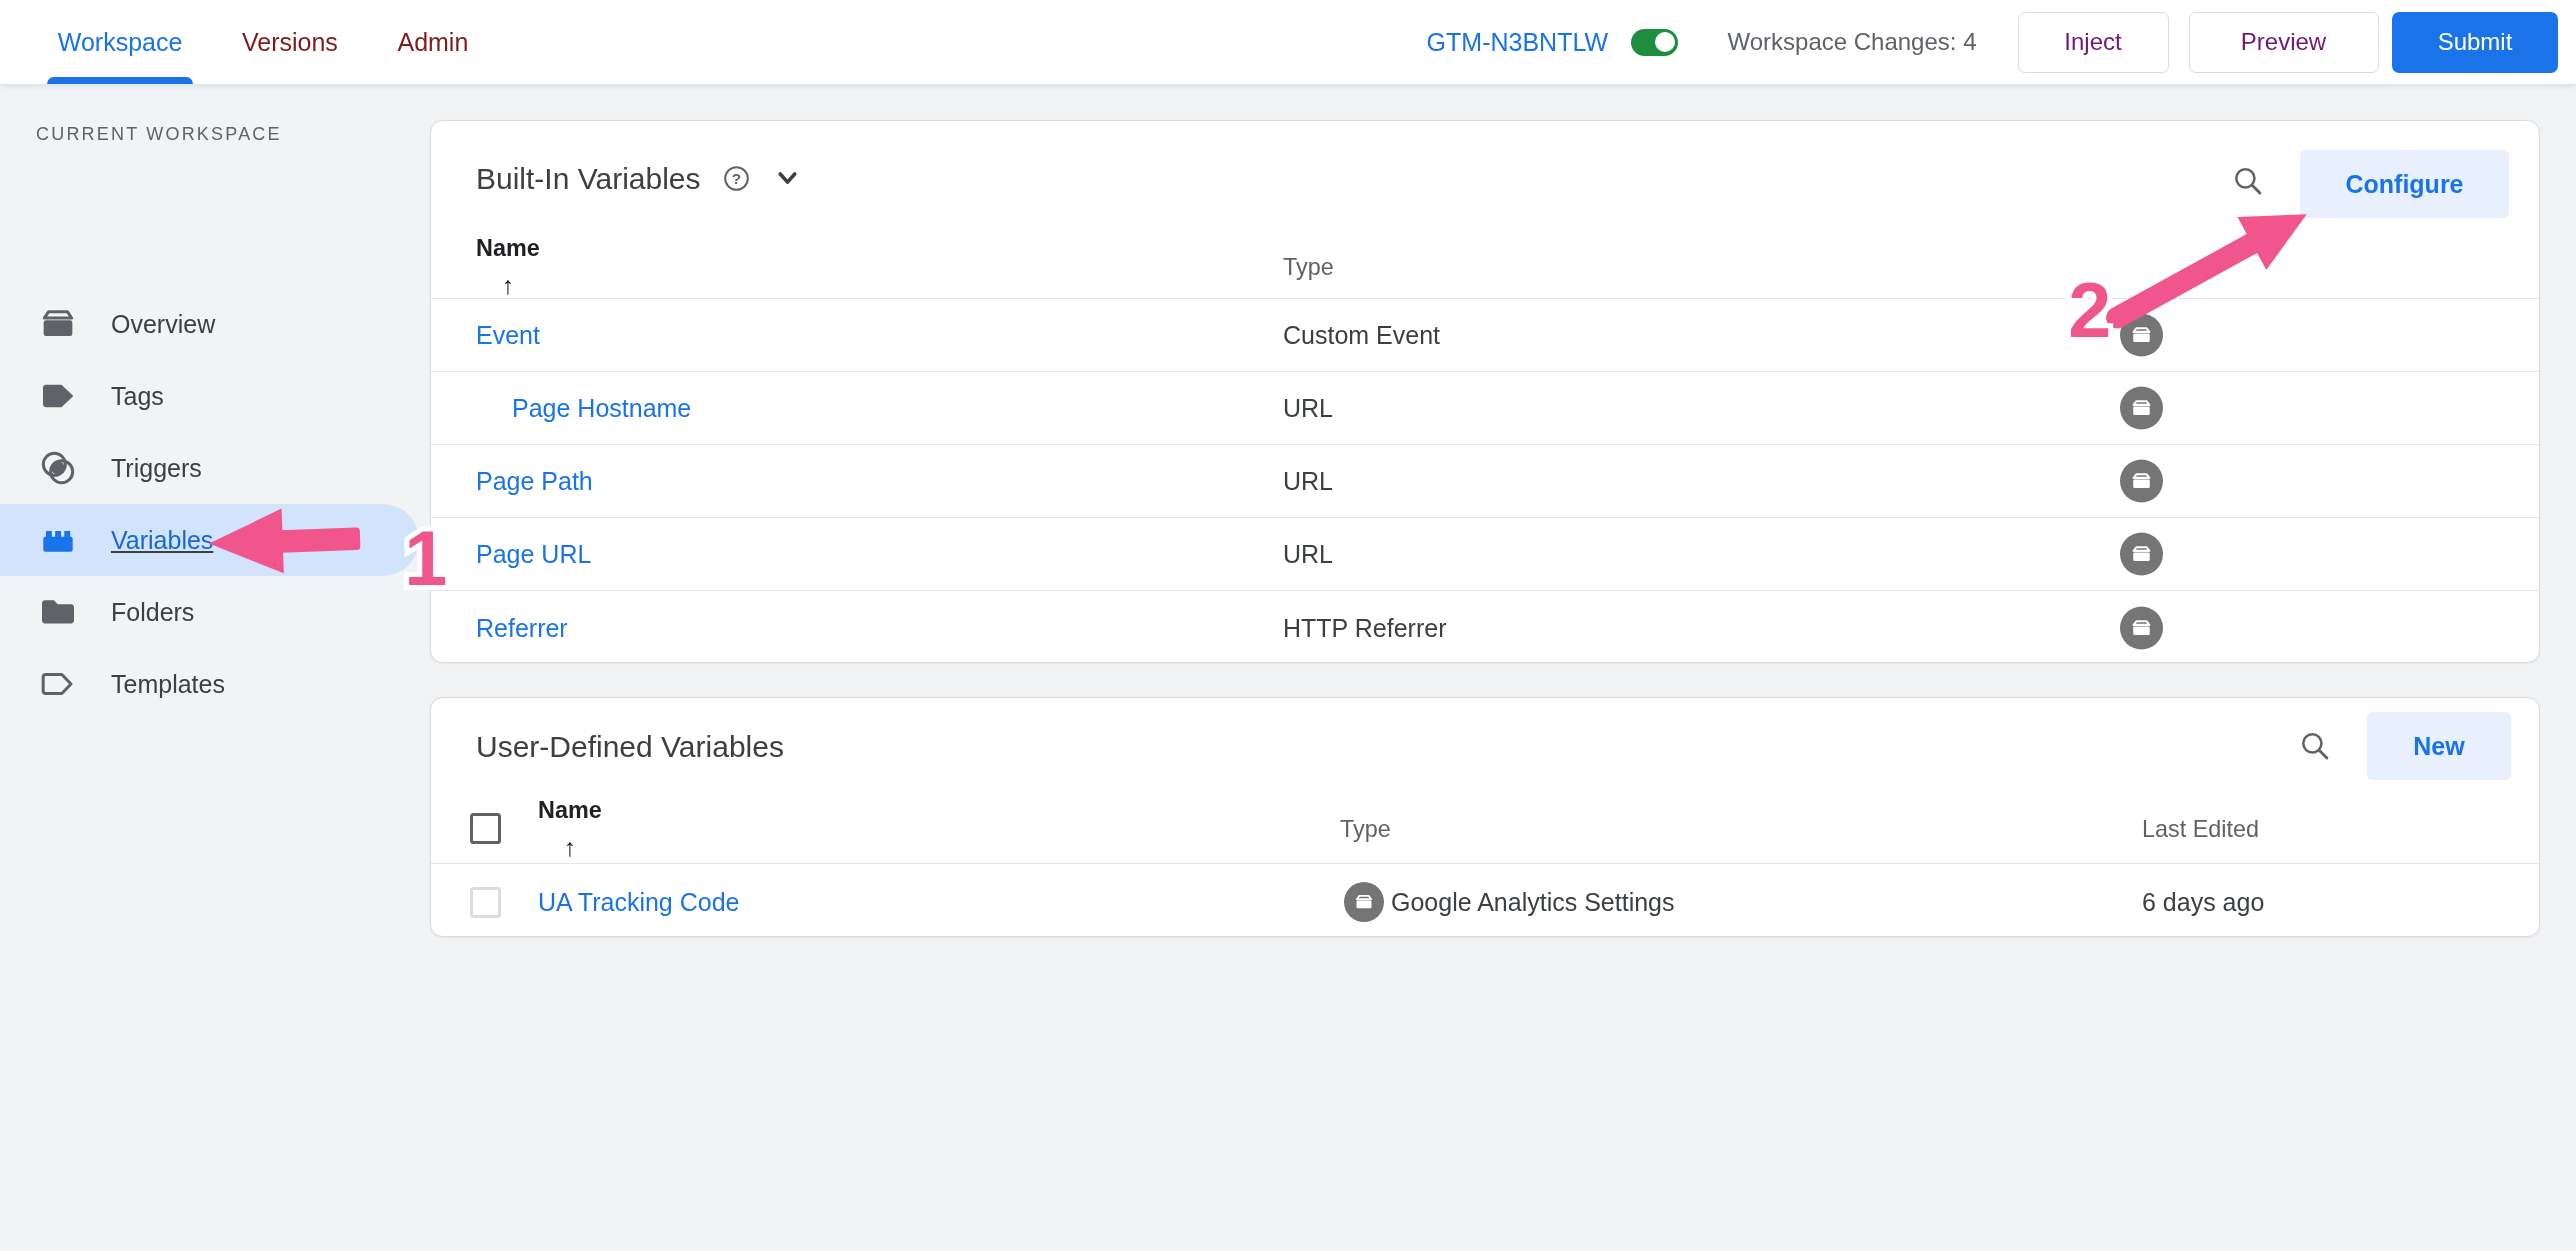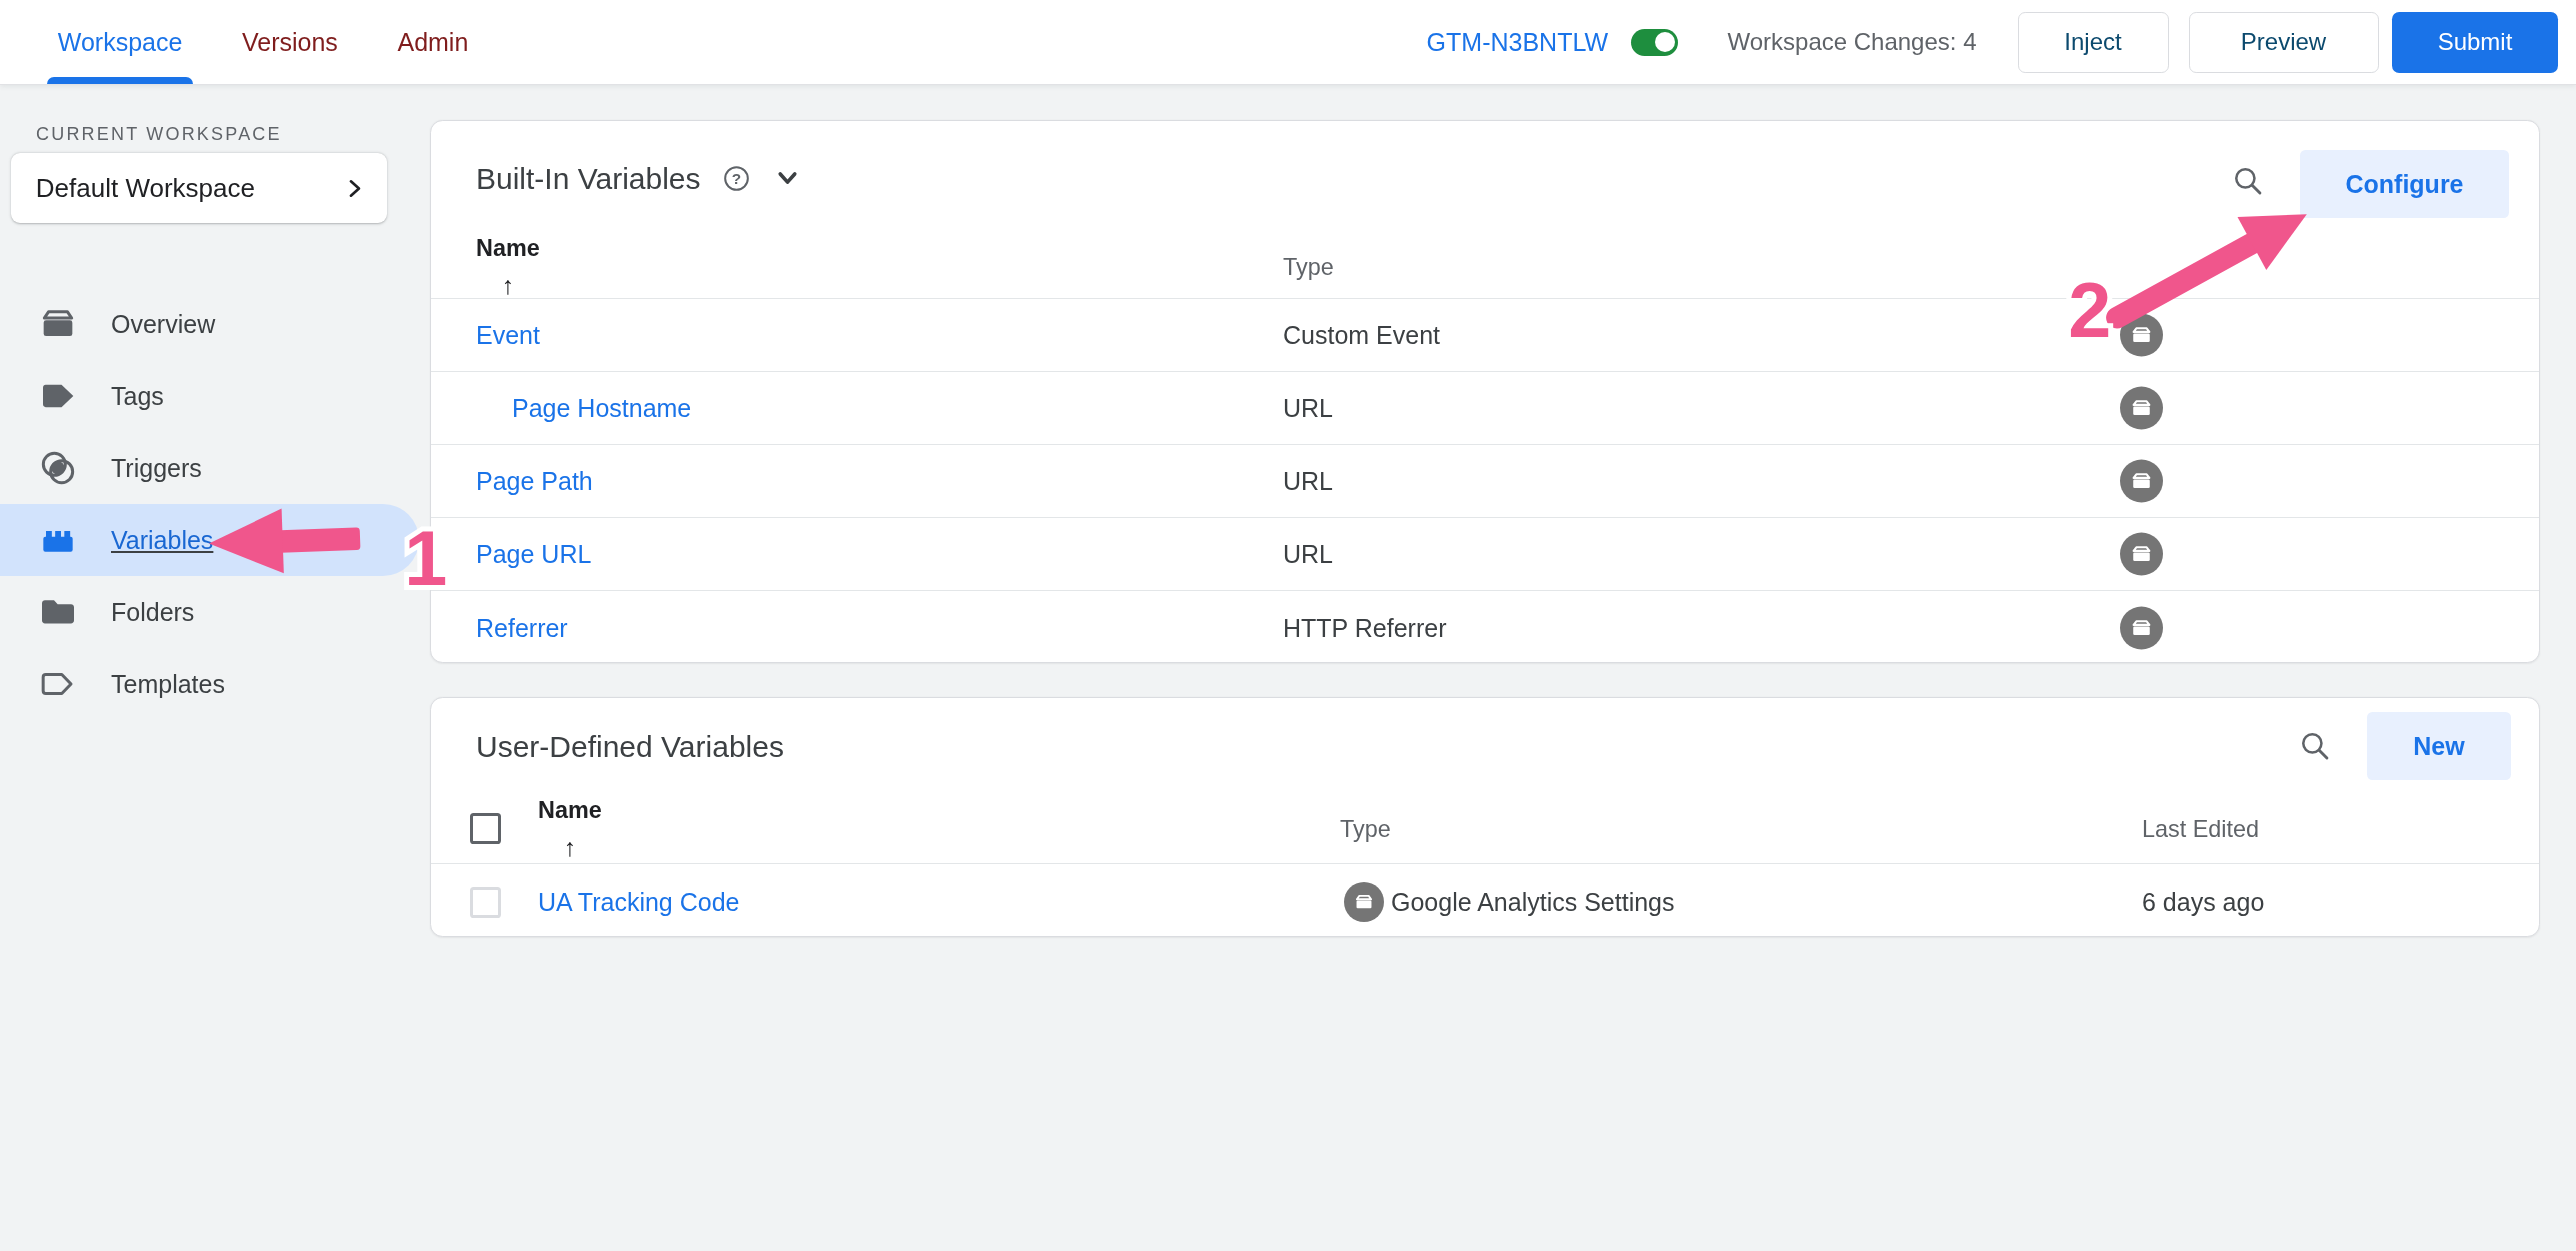"Inject" .btn-outline { color: #0c4a6e -> #701a75 }
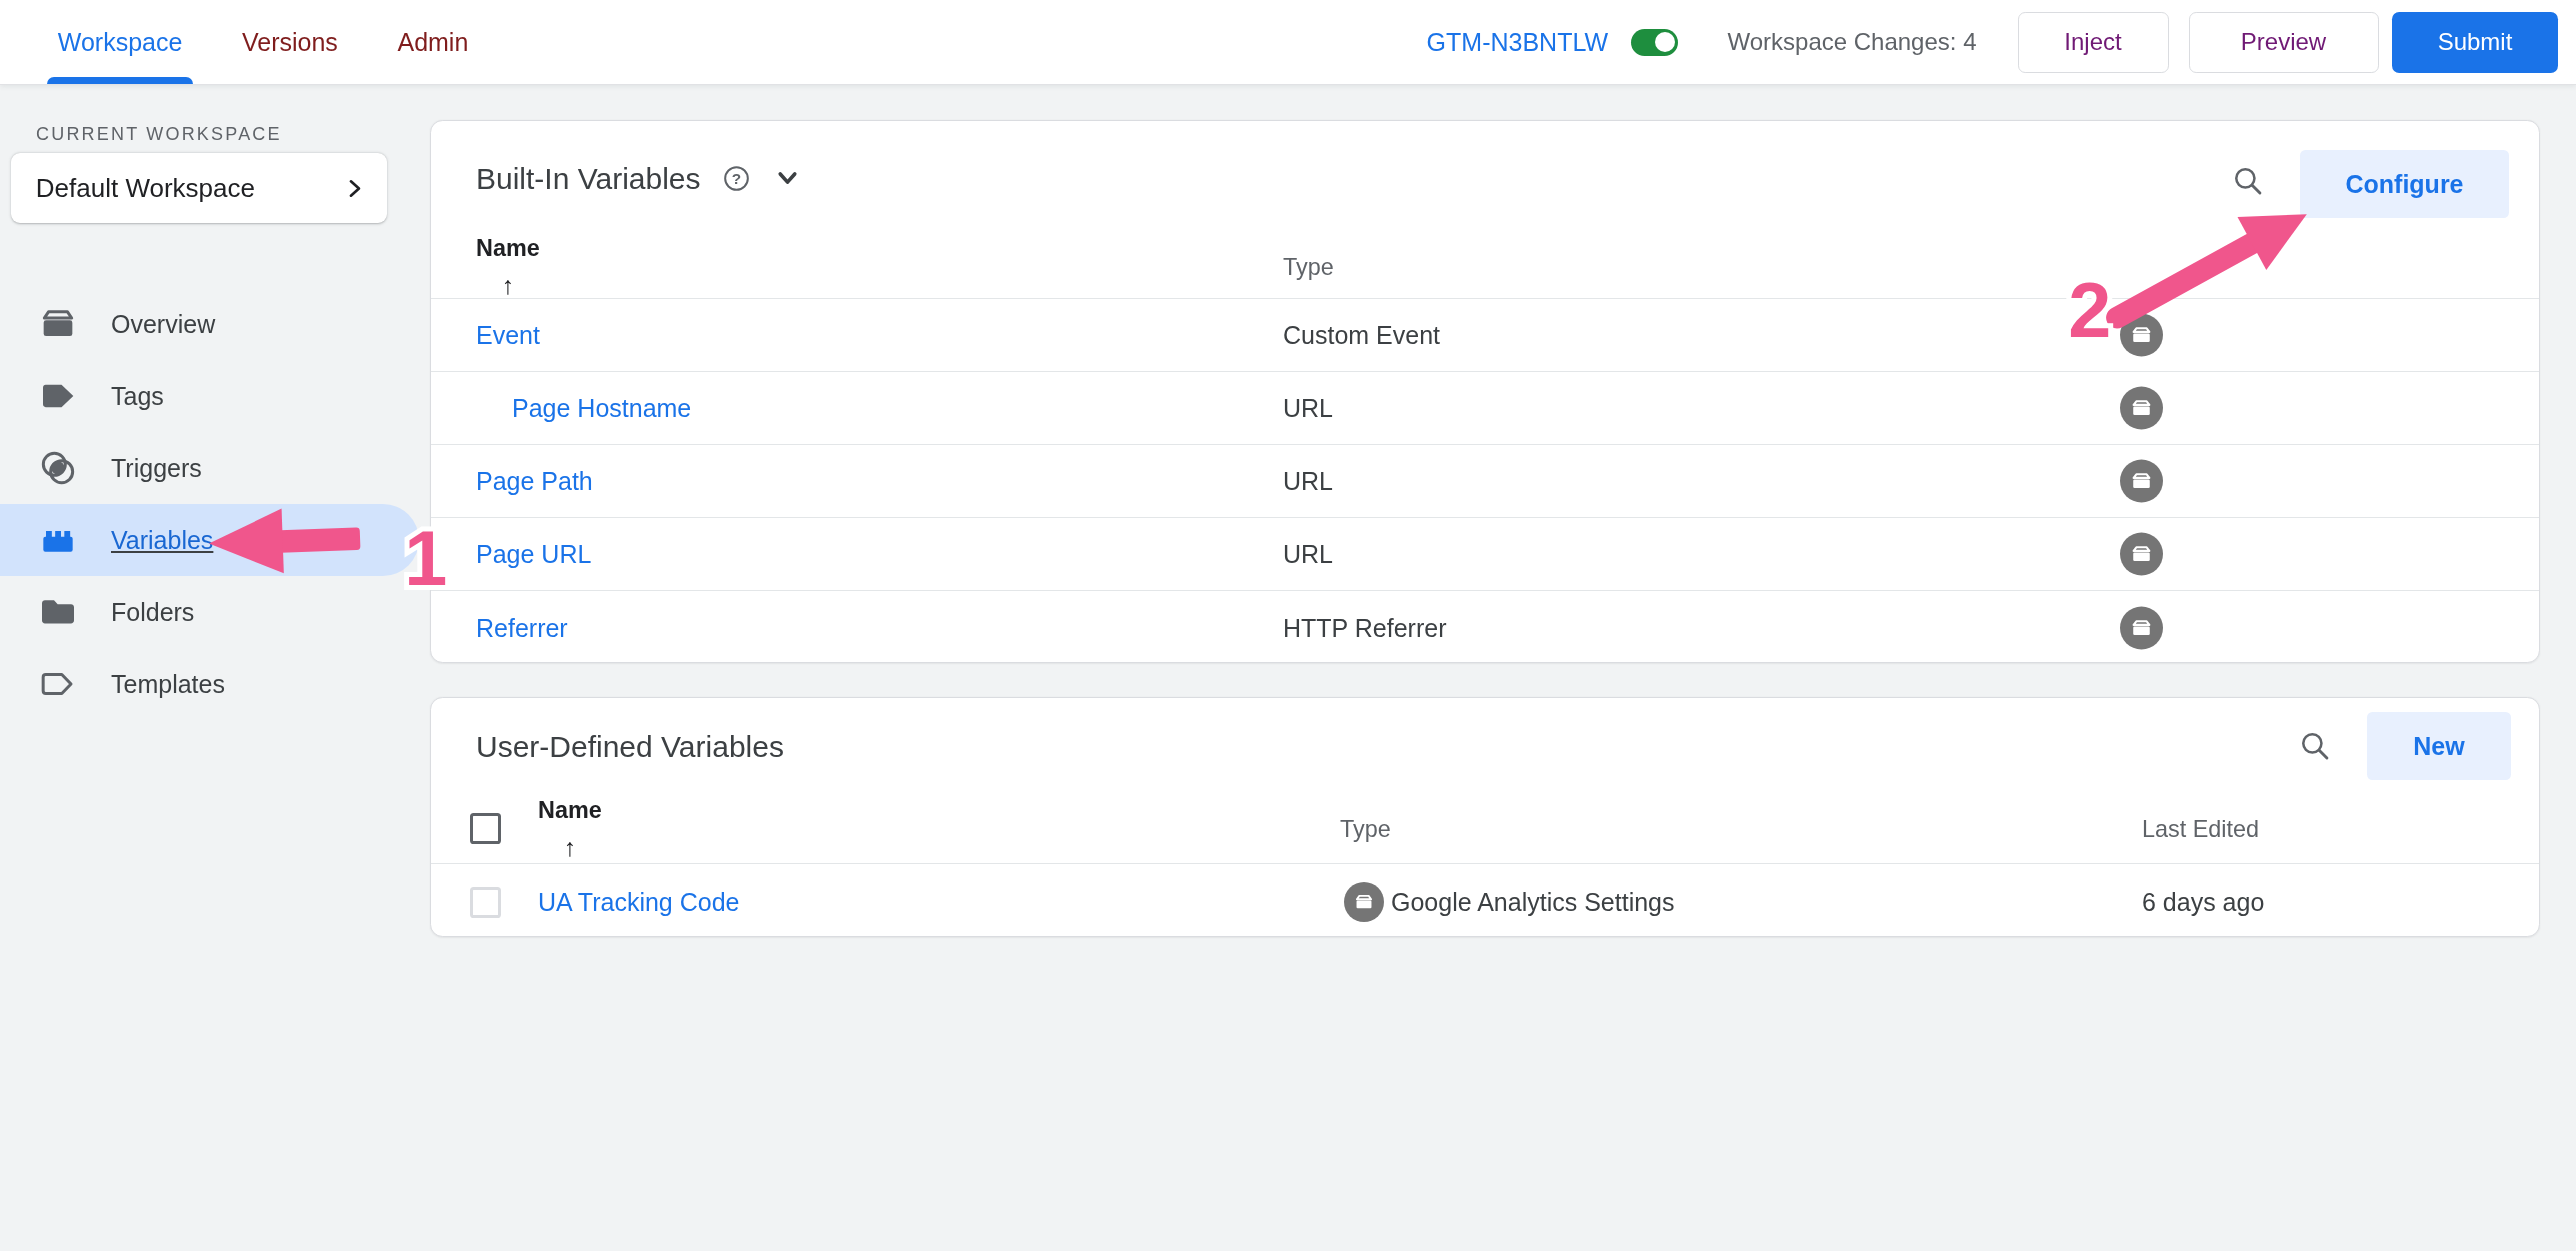"Default Workspace" div.ws-card { html: <div> <span>Default Workspace</span> <span> <svg> <polyline></polyline> </svg> </span> </div> -> none }
